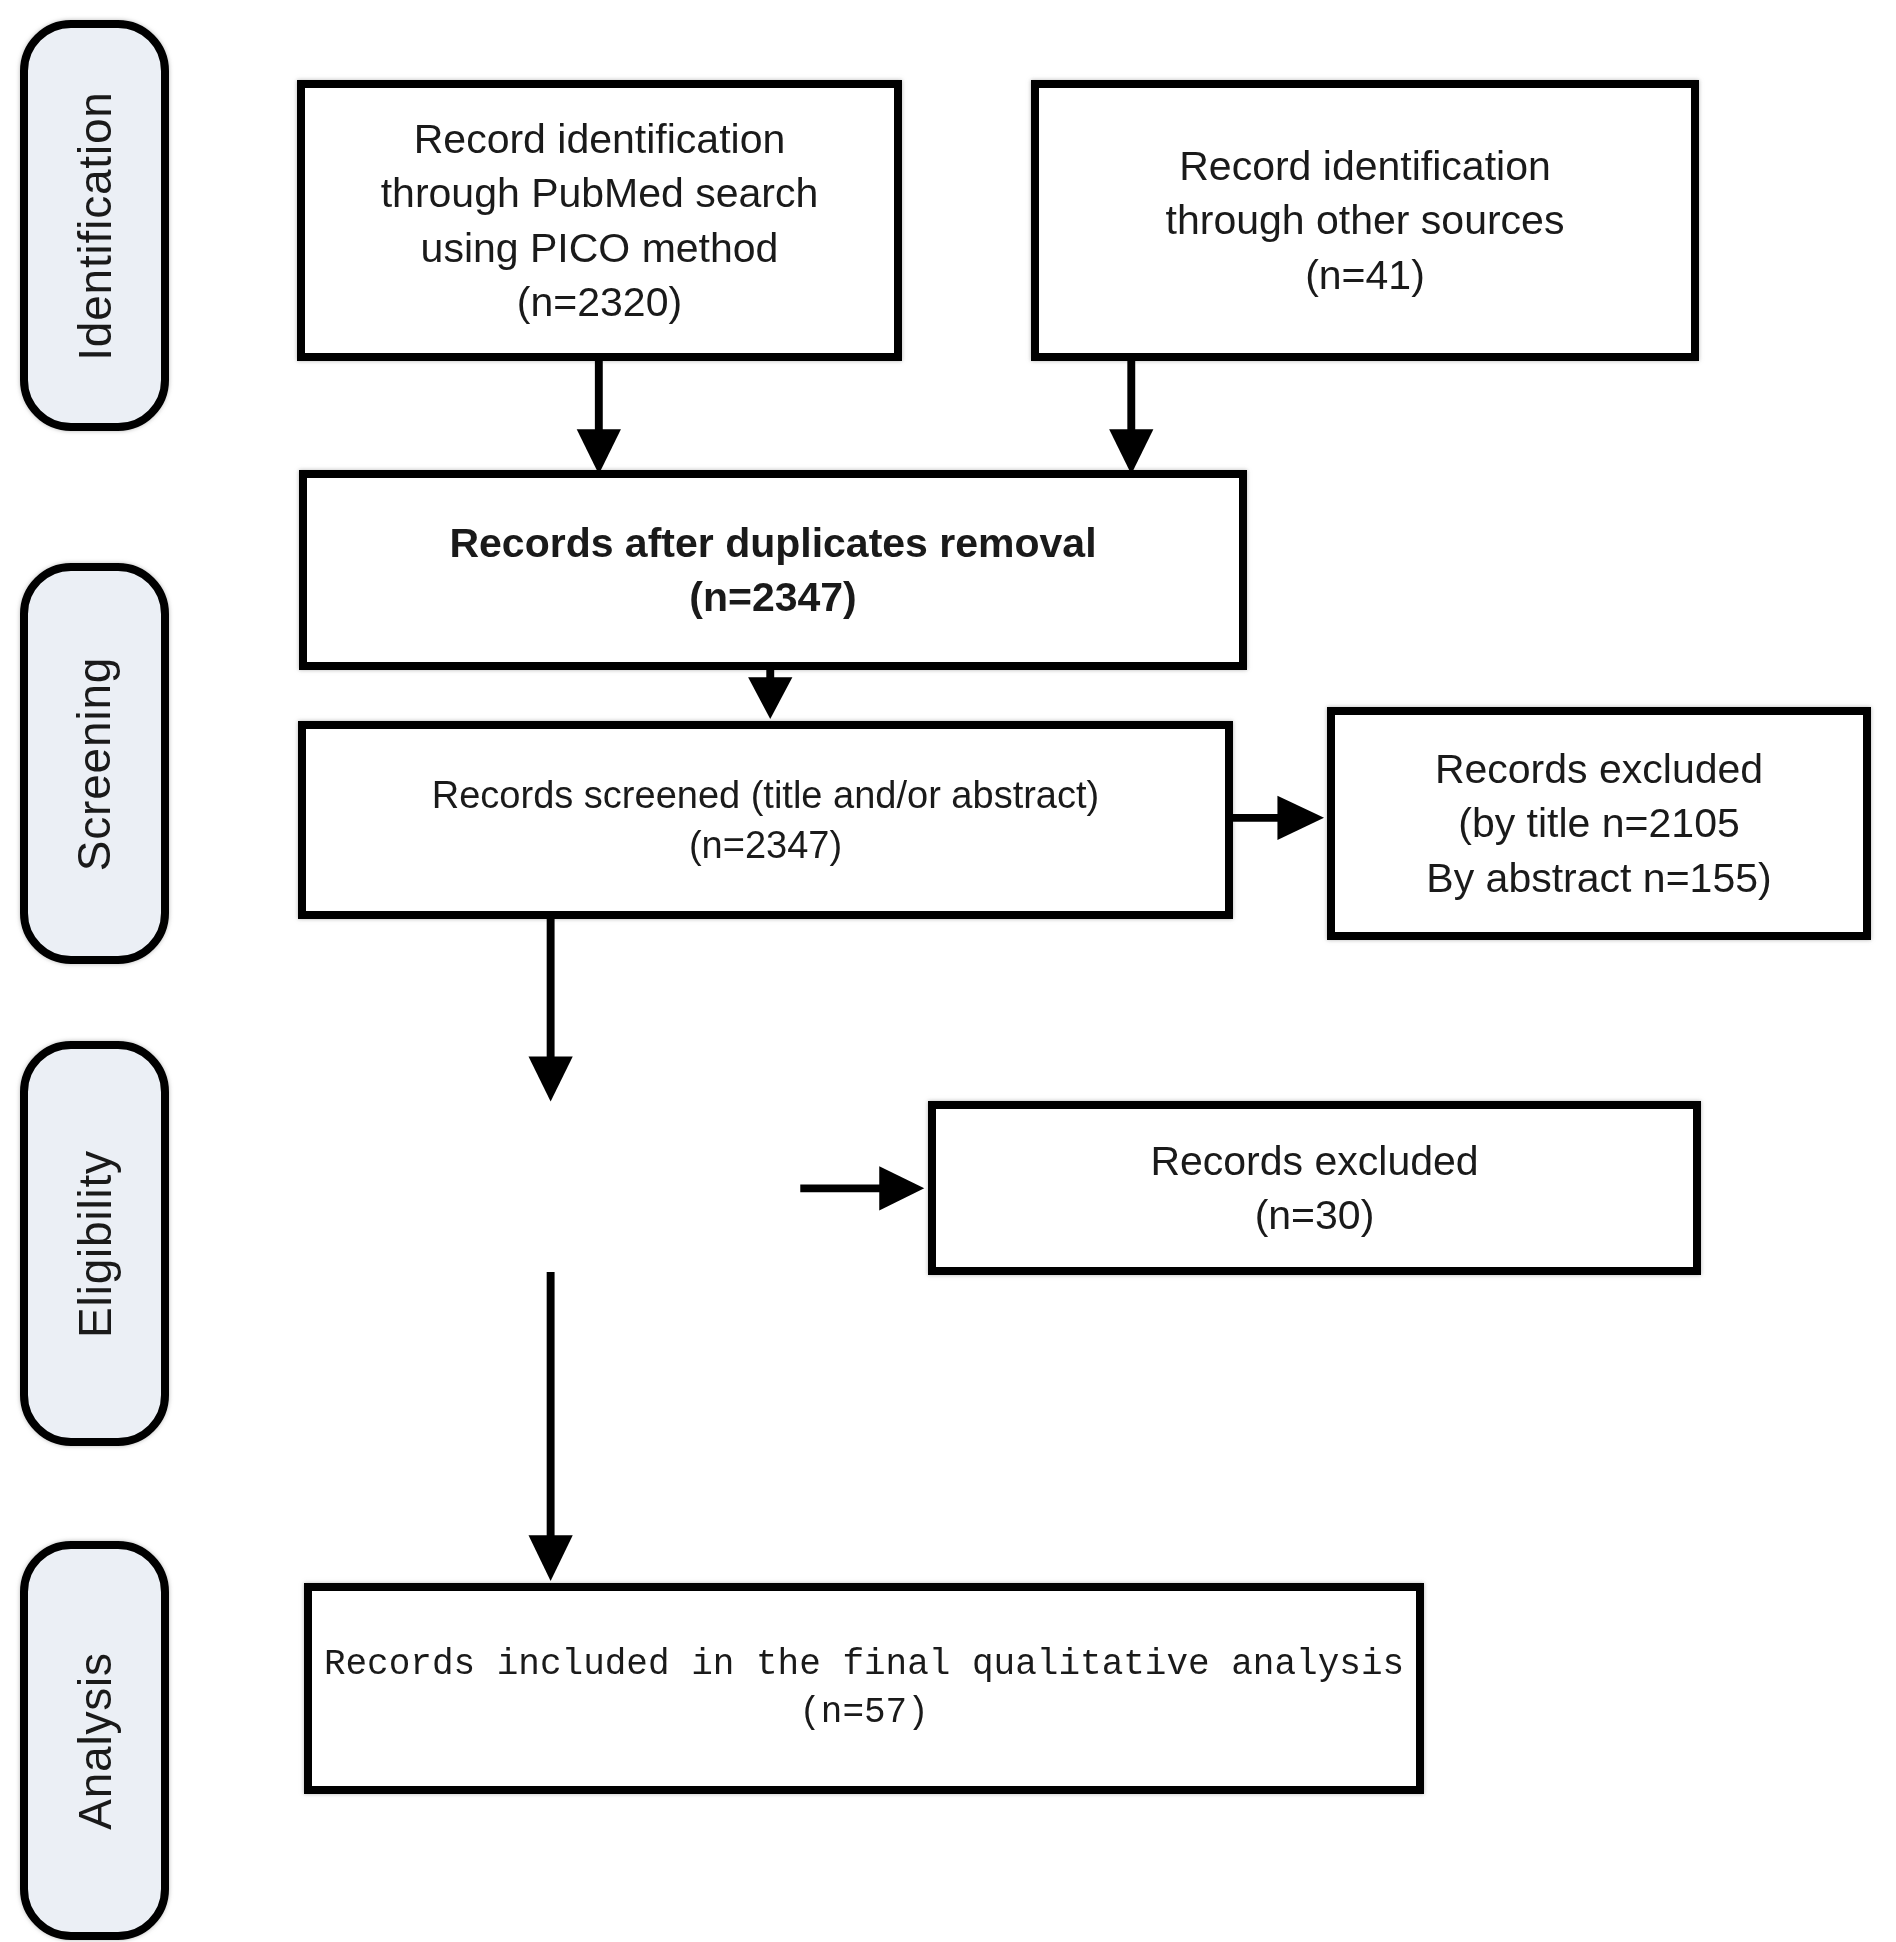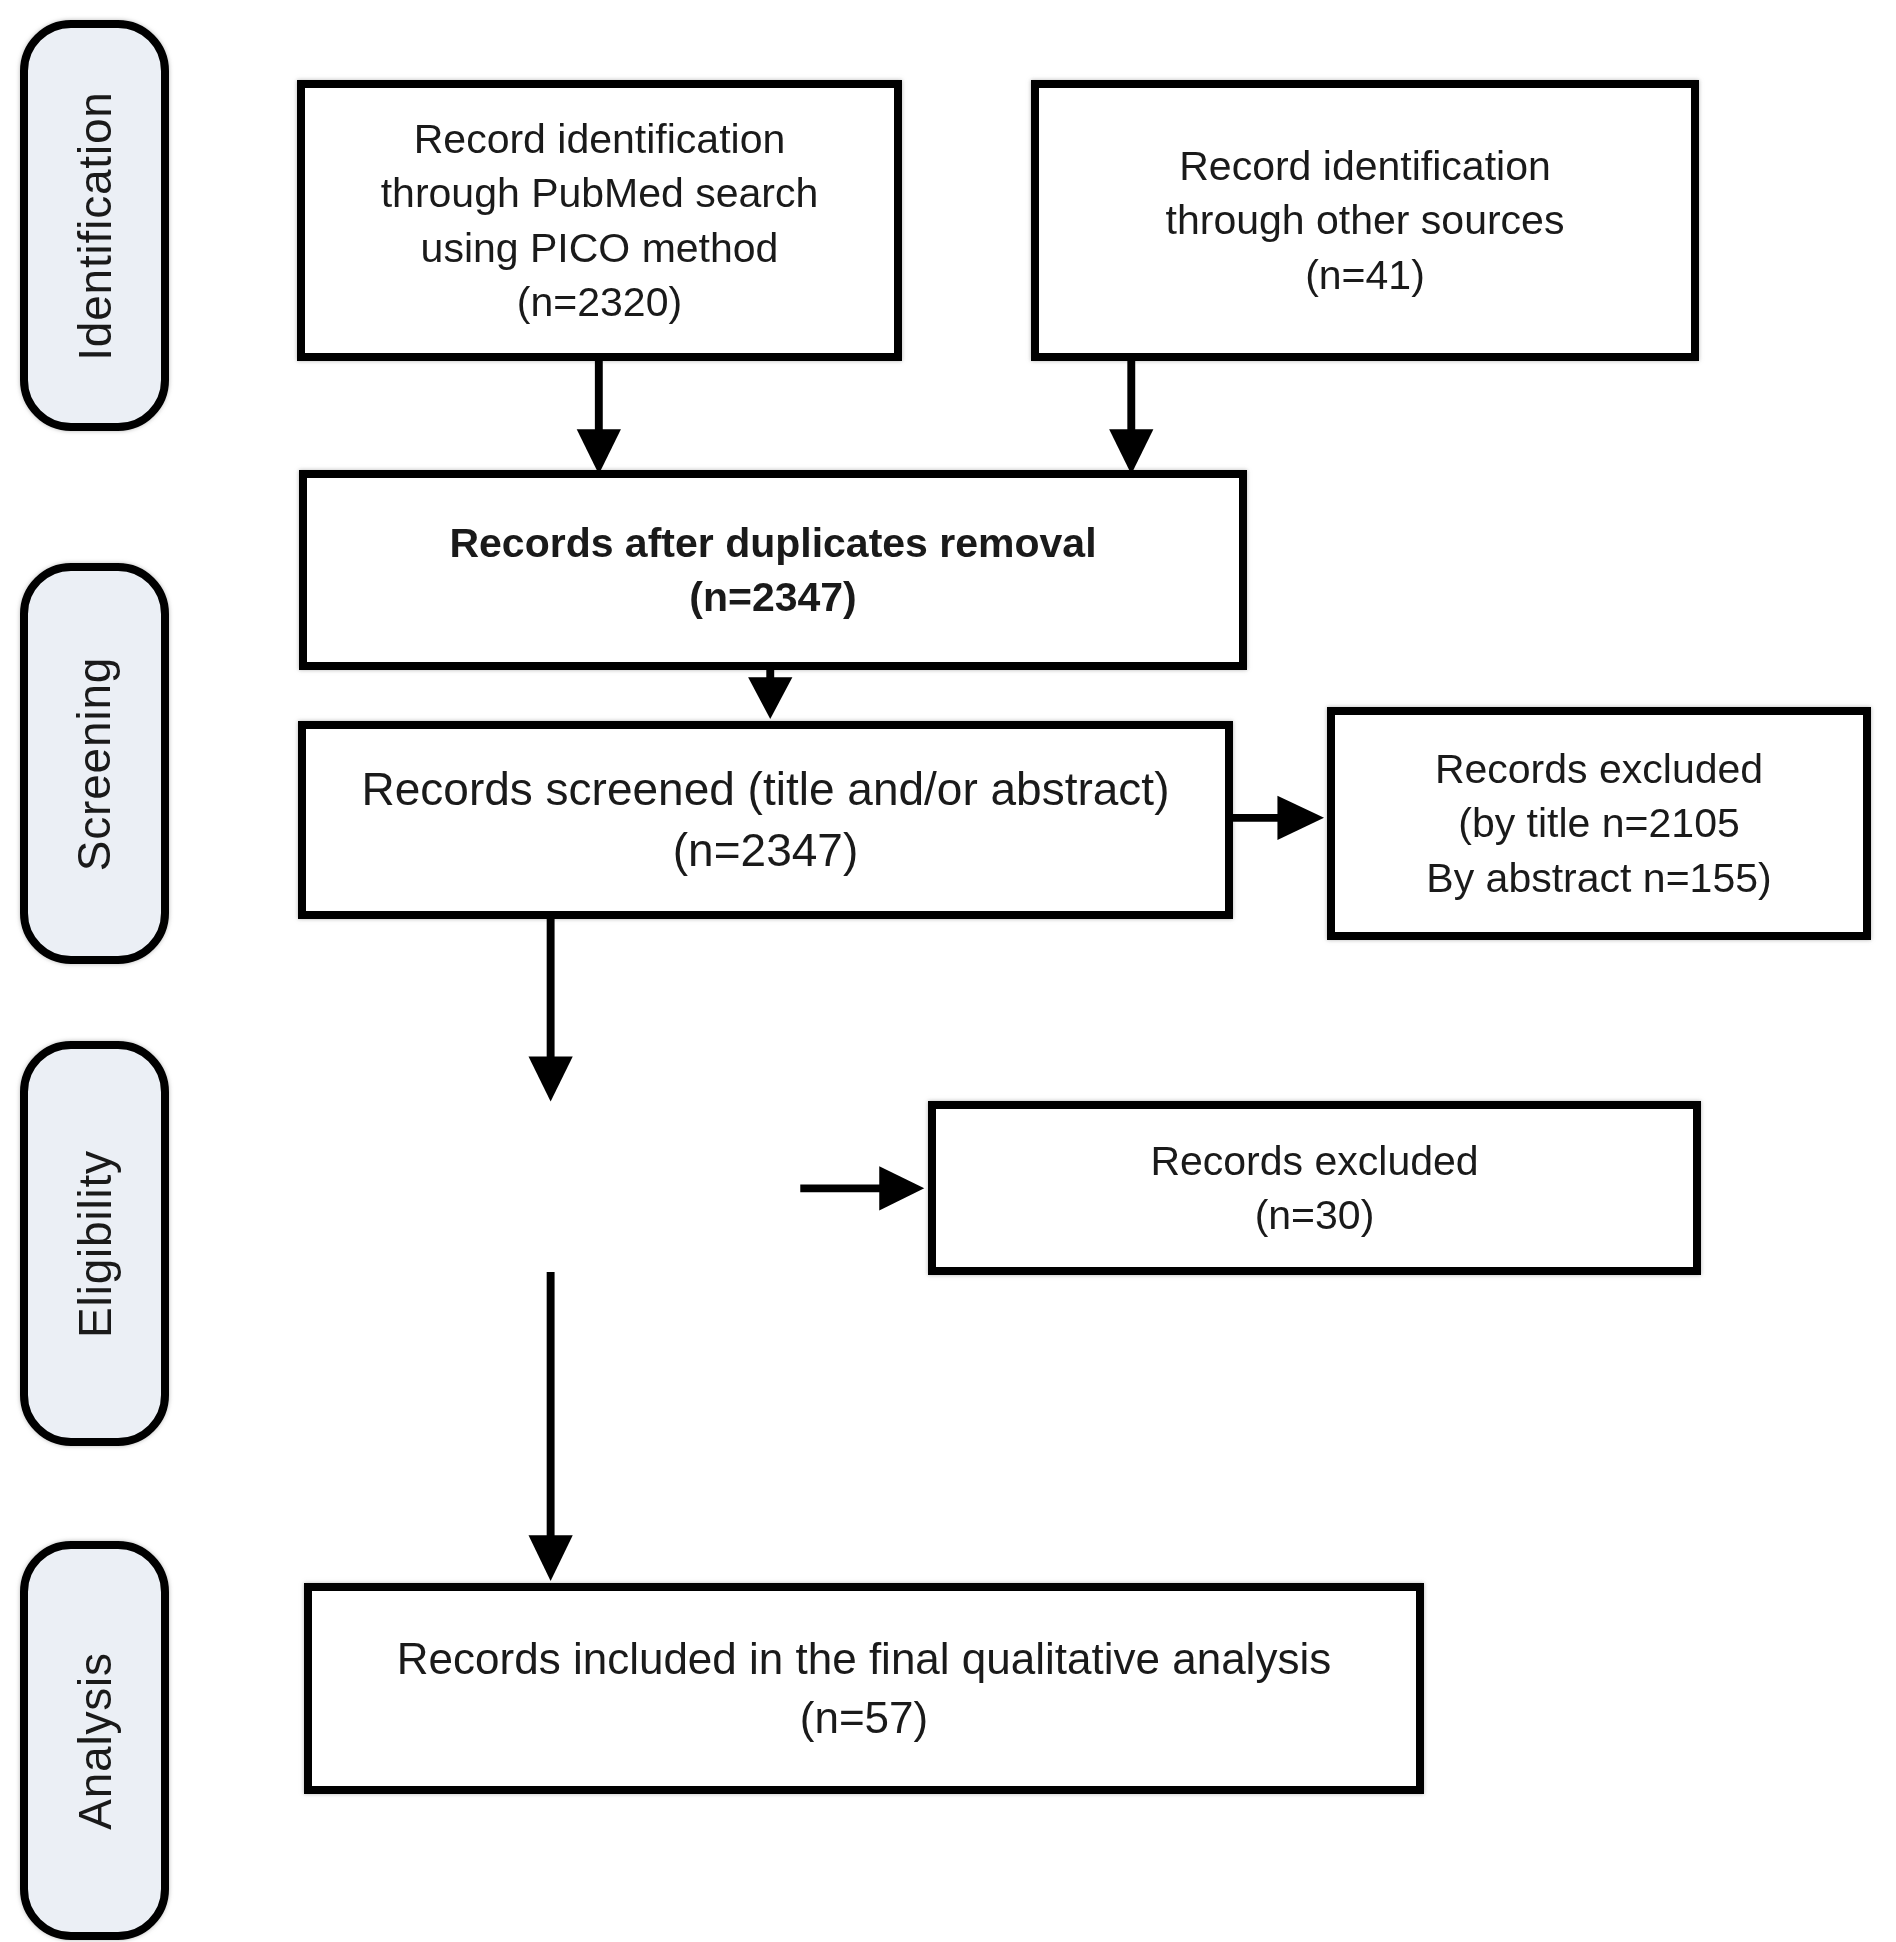"Records screened (title and/or abstract)" .fbox .fs-48 { font-size: 46px -> 38px }
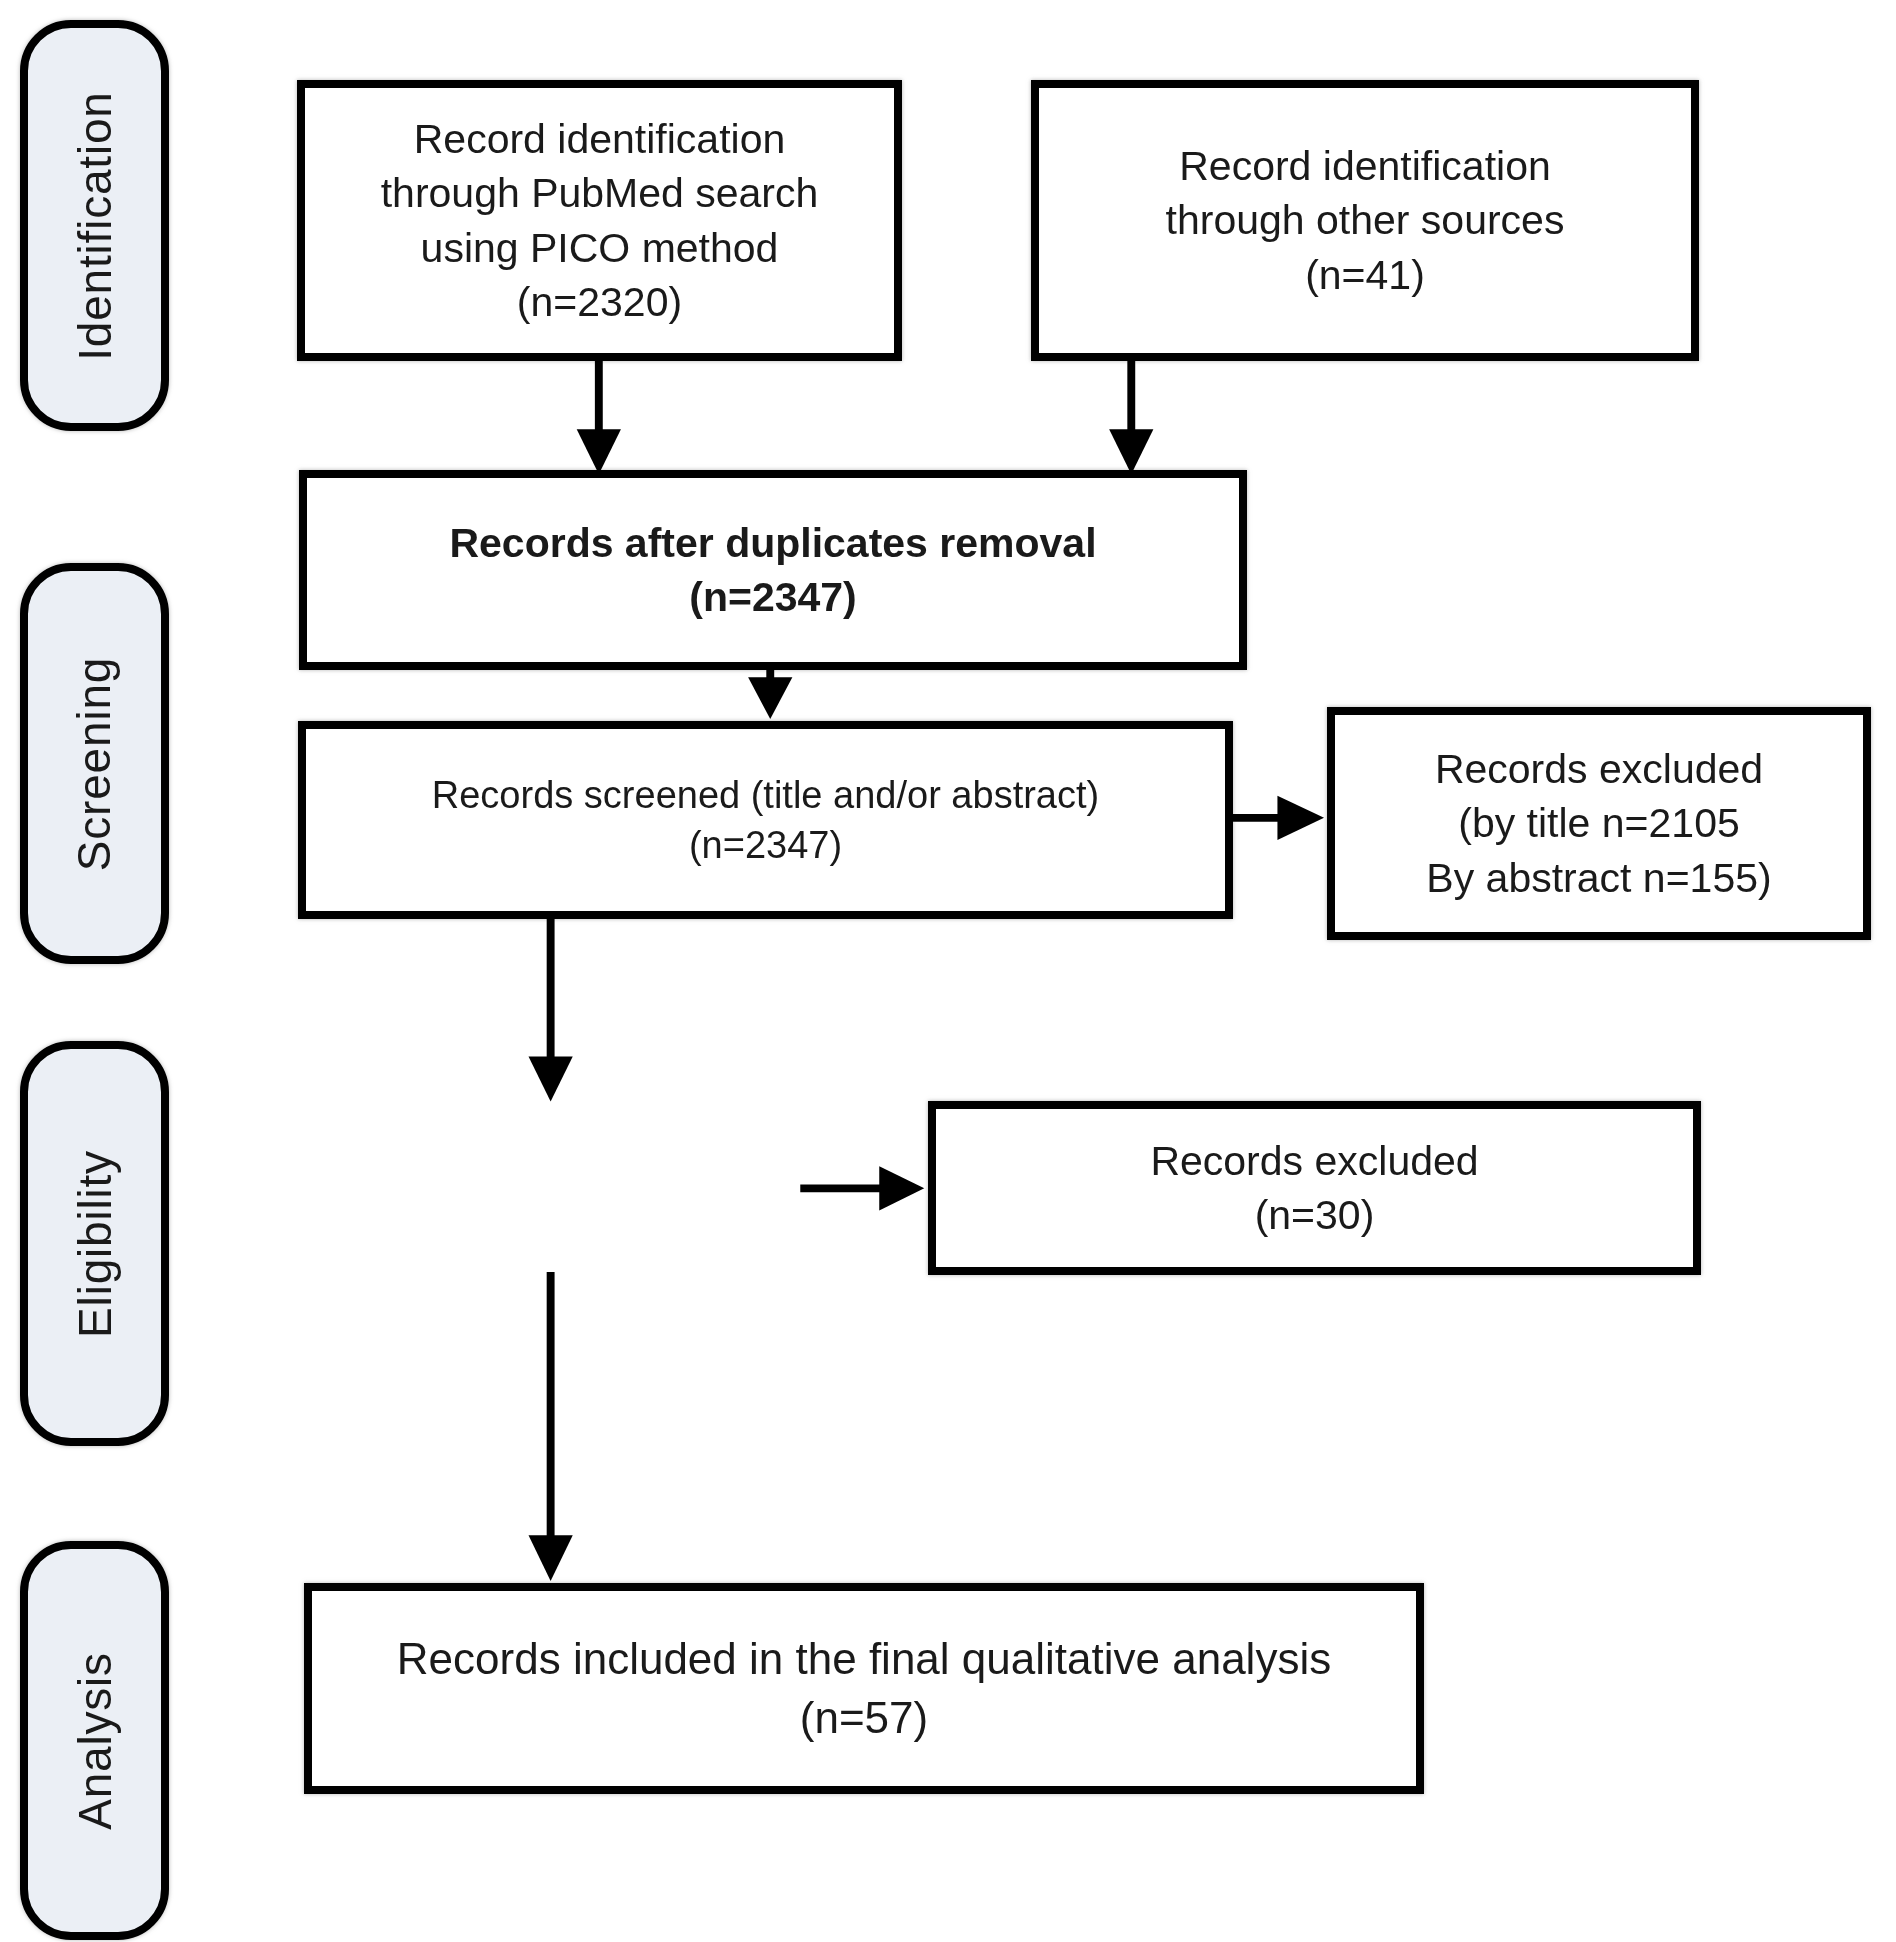"Records included in the final" .fbox .fs-46 { font-family: none -> Liberation Mono, monospace; font-size: 44px -> 36px }
